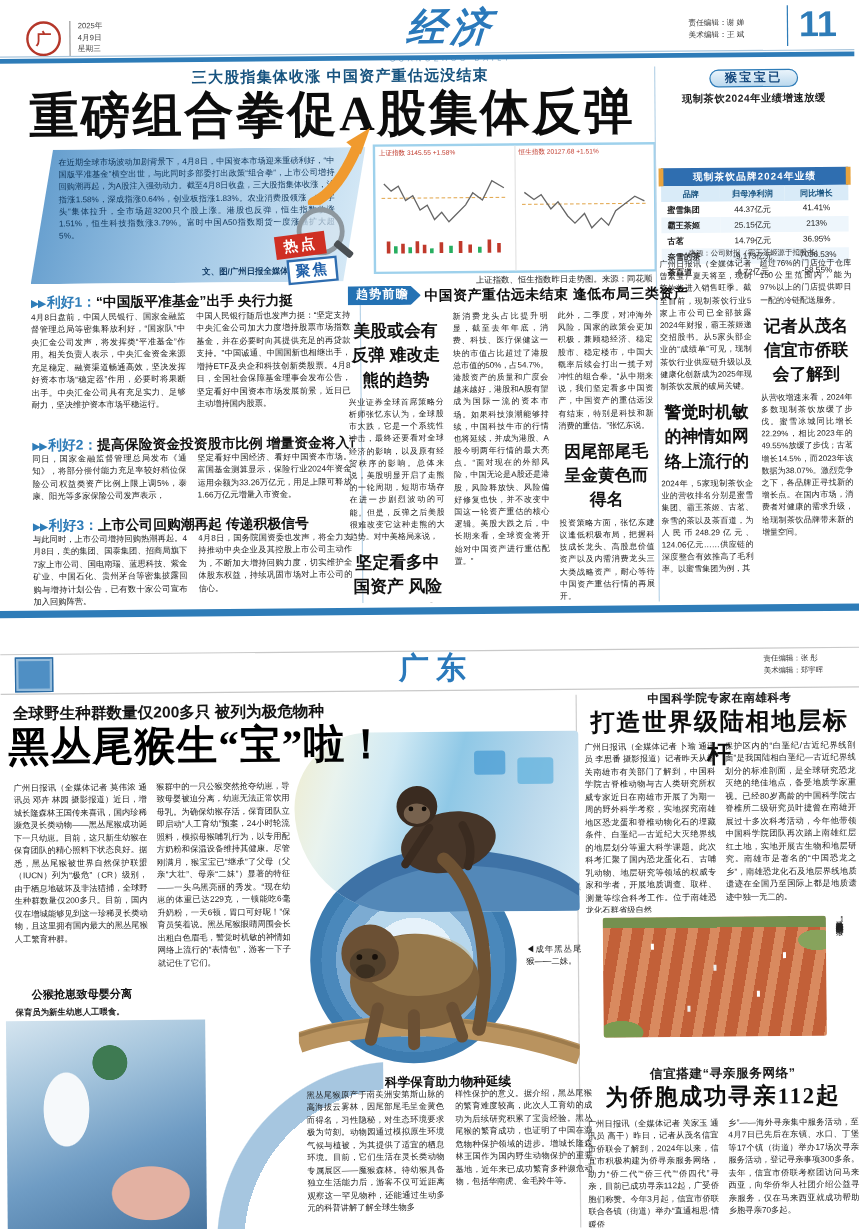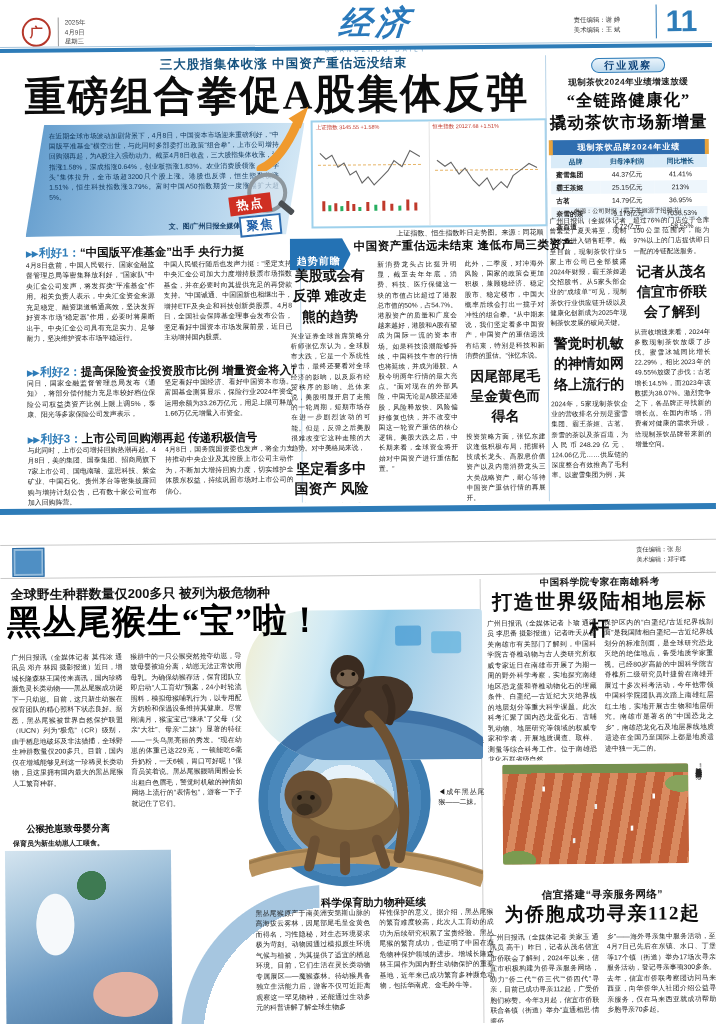"行业观察" span.ind-badge { text: 行业观察 -> 猴宝宝已 }
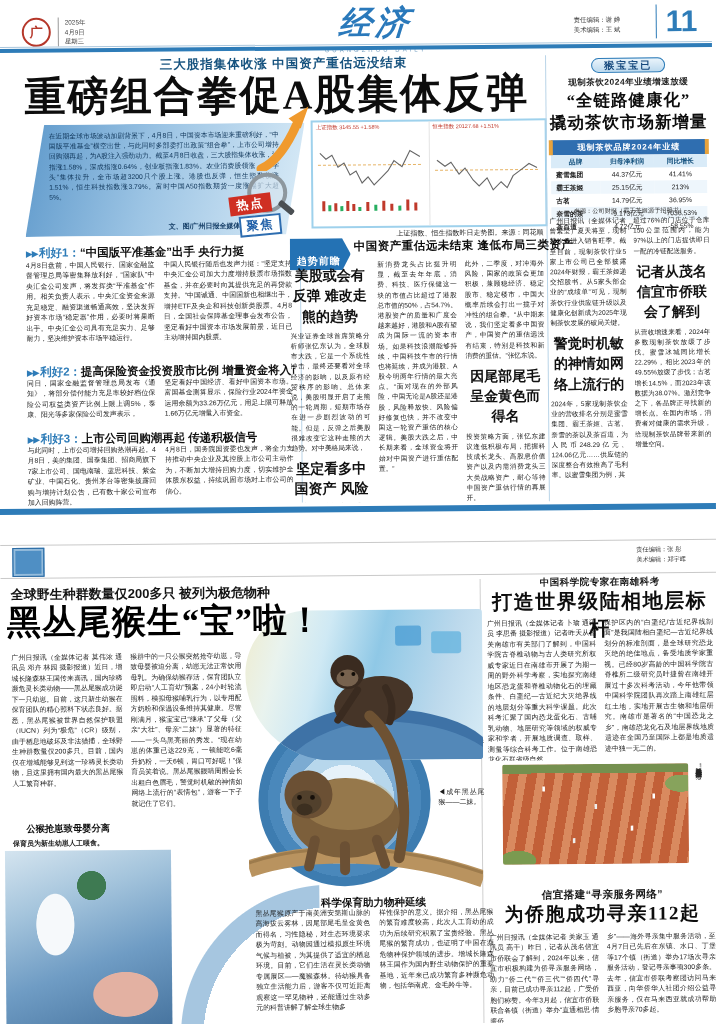"“全链路健康化”" div.ab { html: <div> <div>“全链路健康化”</div> <div>撬动茶饮市场新增量</div> </div> -> none }
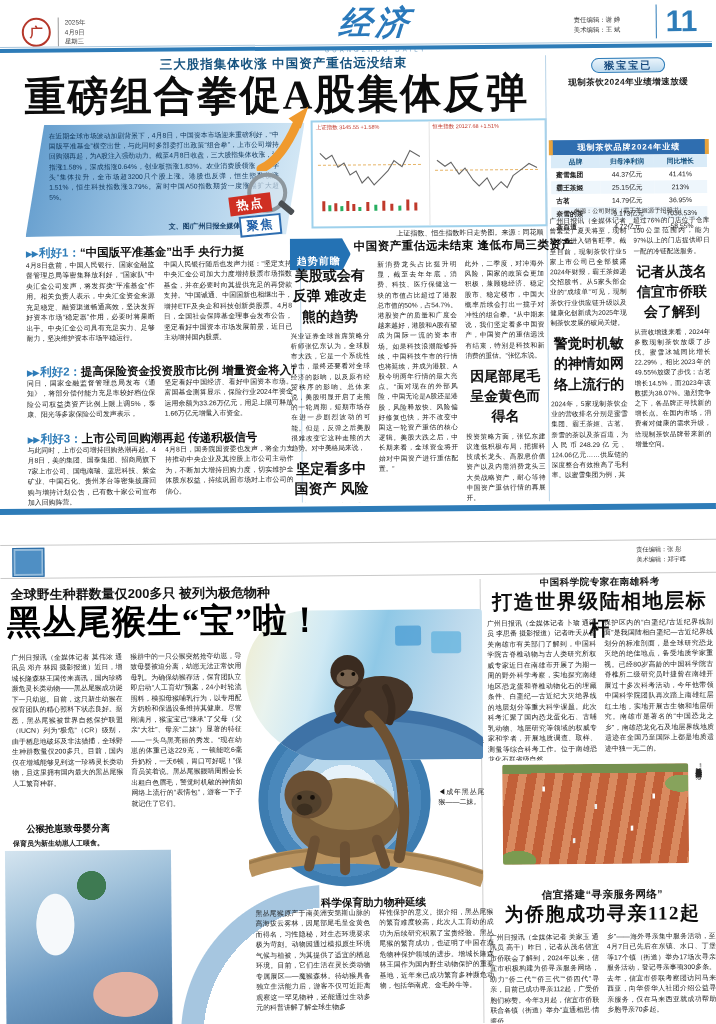"趋势前瞻" .trend-badge { padding: 16px 10px 2px 7px -> 0 10px 2px 7px }
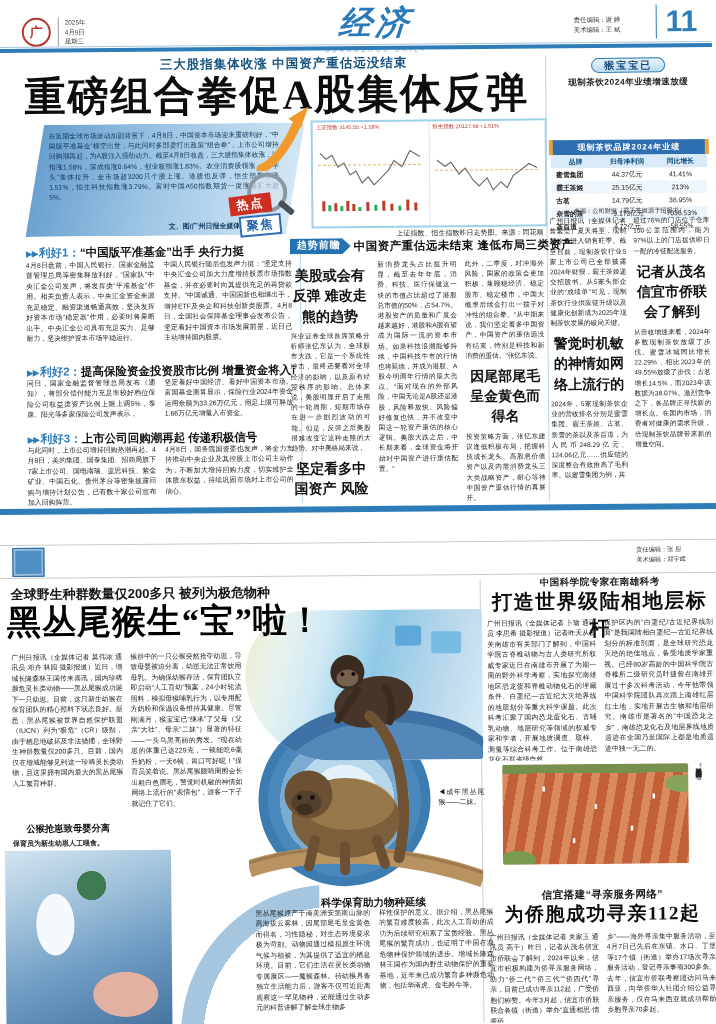"广东" div.ab { html: none -> <div>广东</div> }
